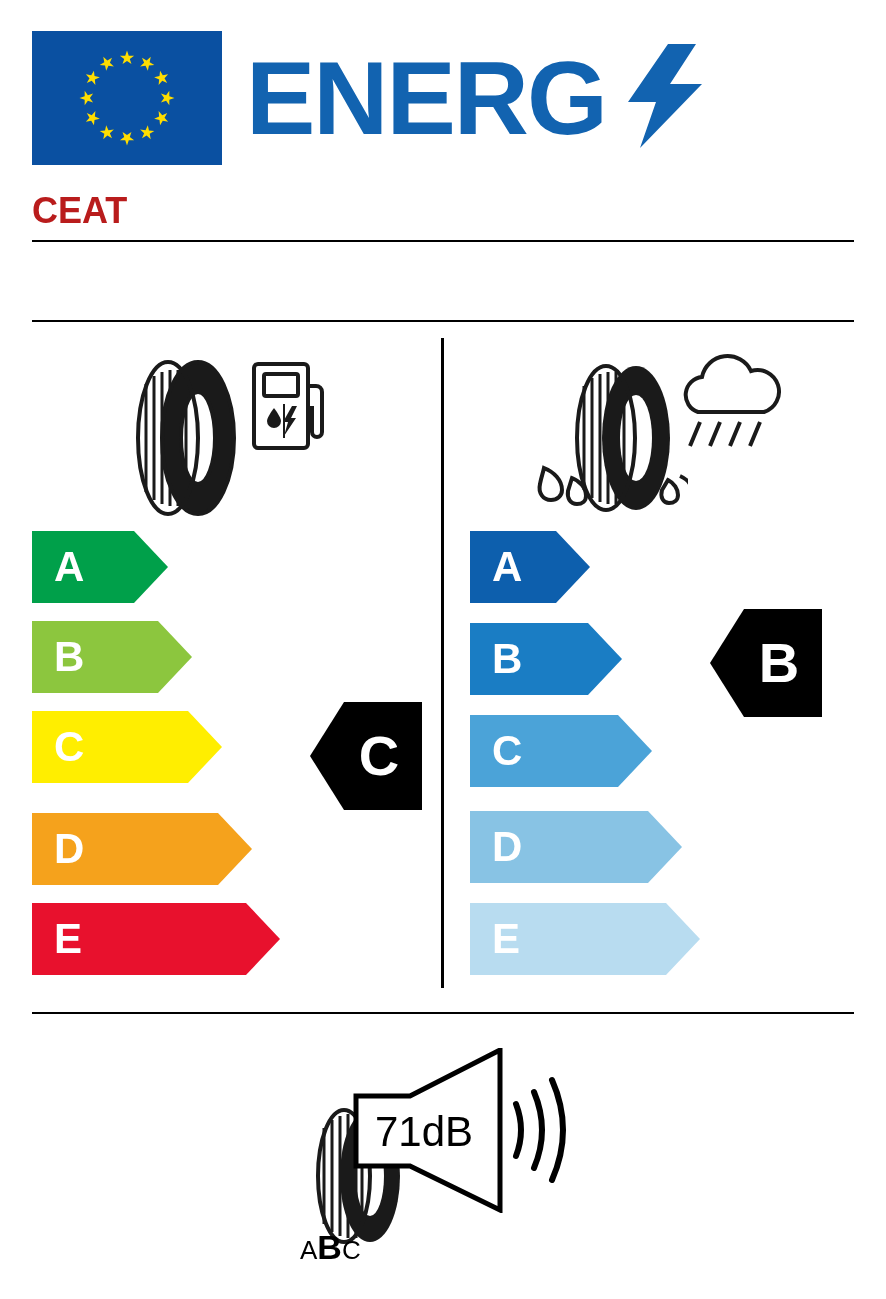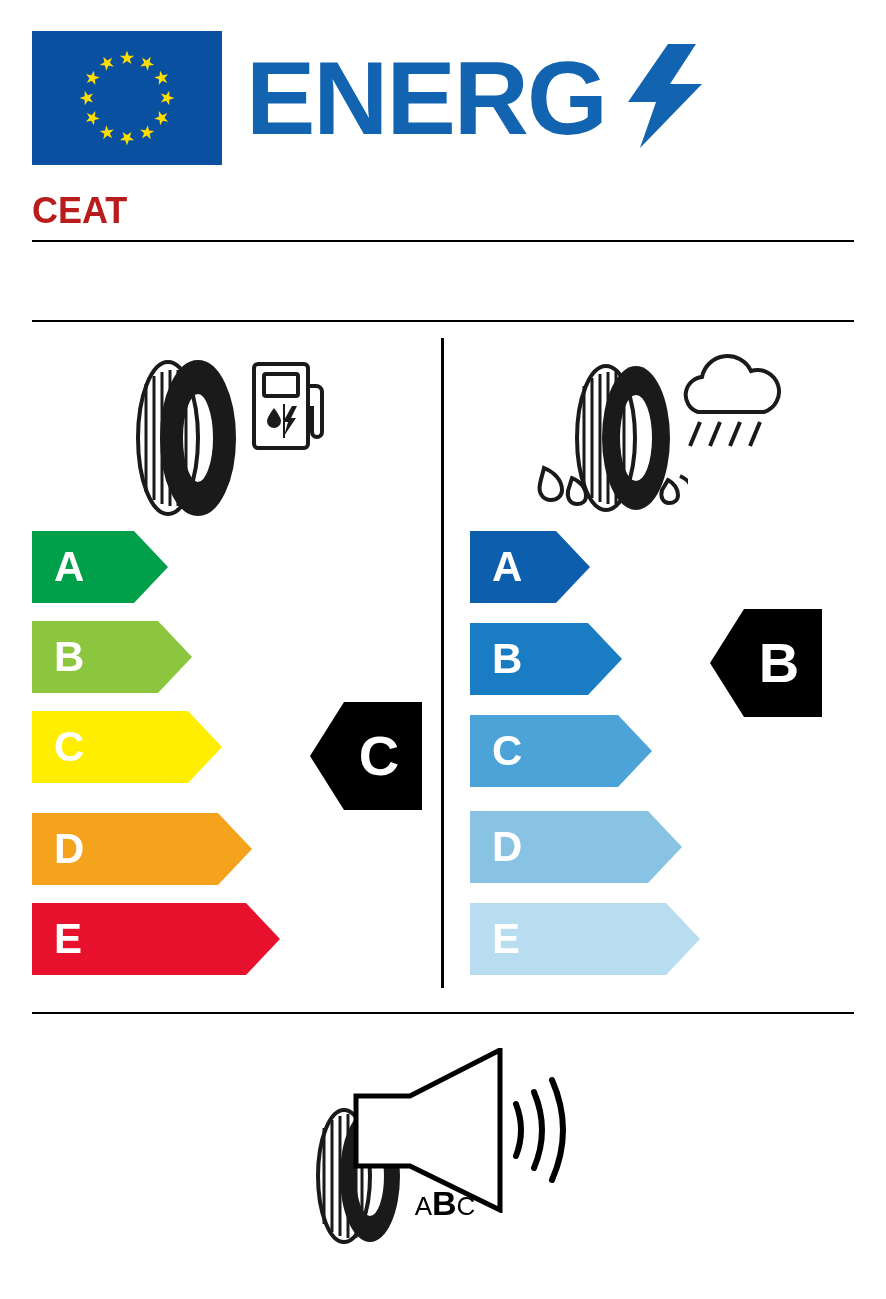"71dB" div.noise-db { html: none -> <div>71dB</div> }
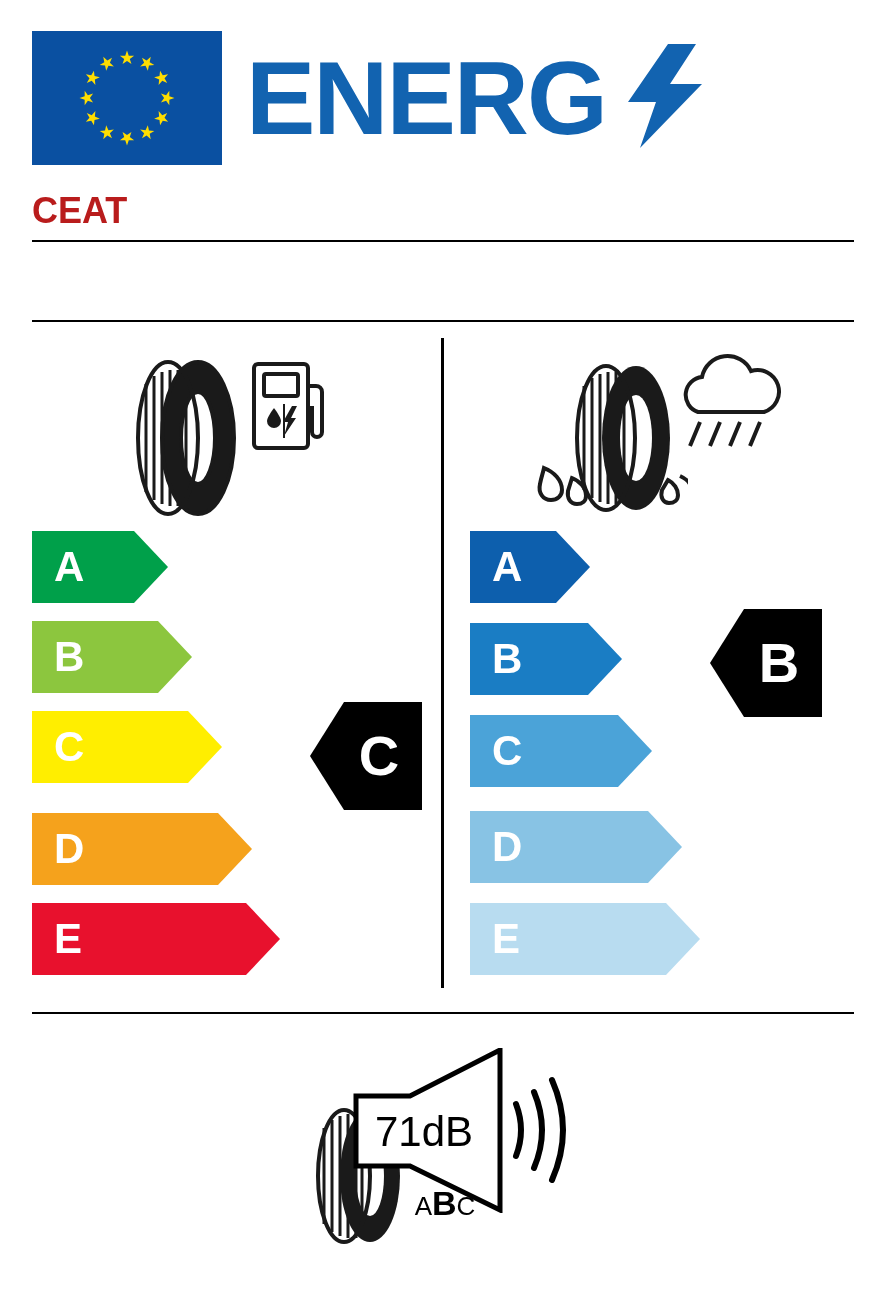"ABC" div.noise-classes { text-align: center -> left; top: 1184px -> 1228px }
